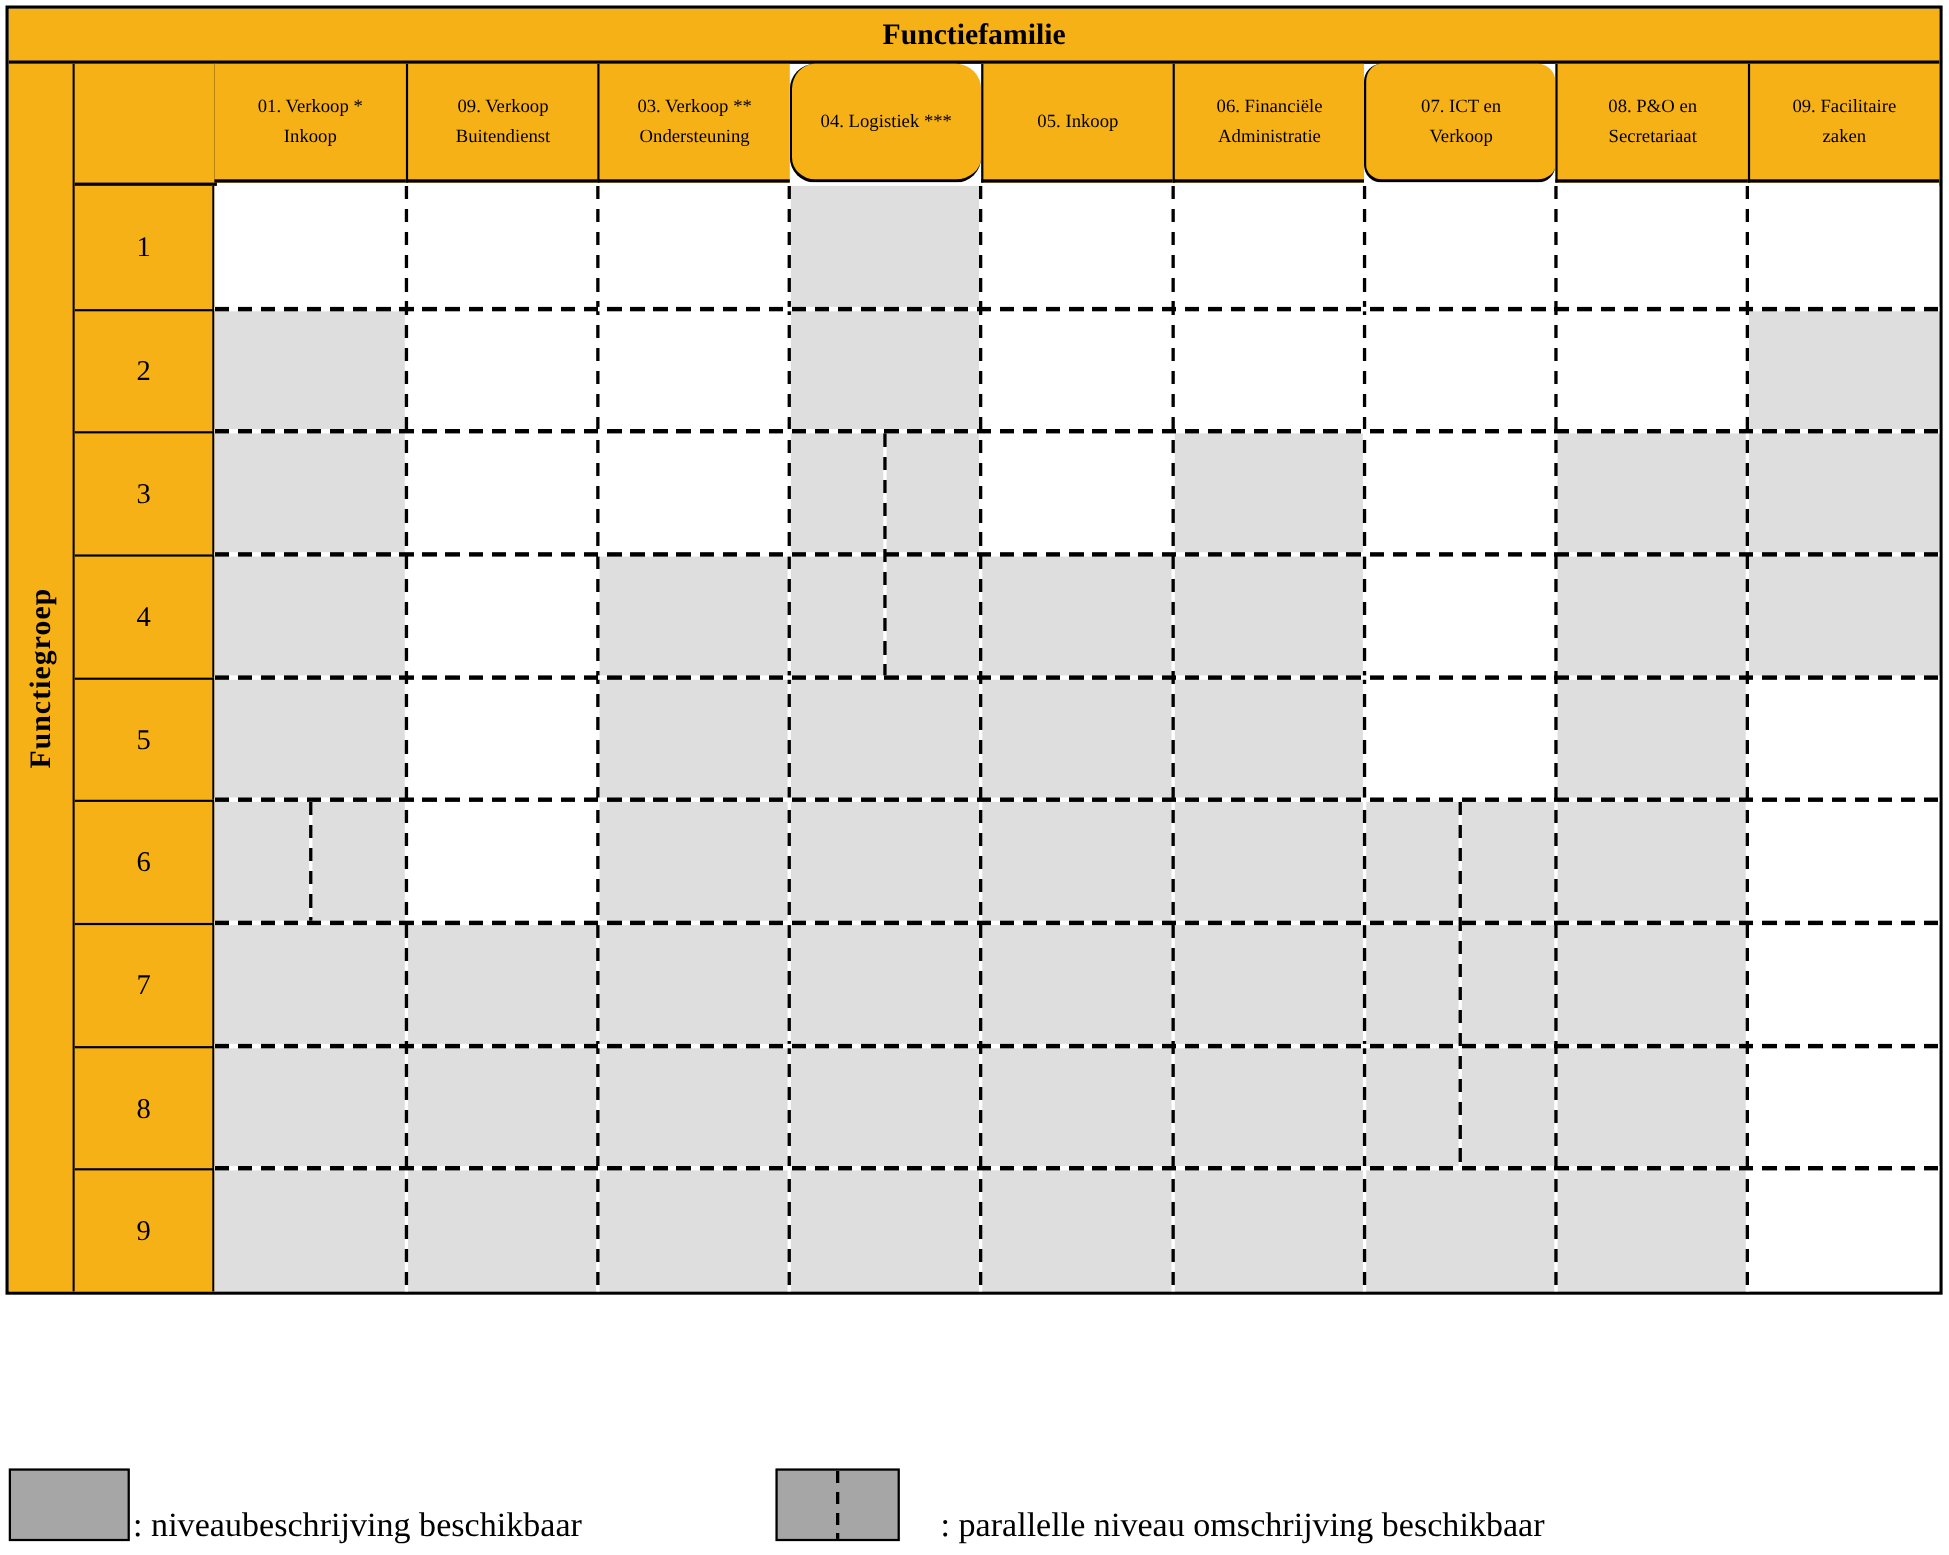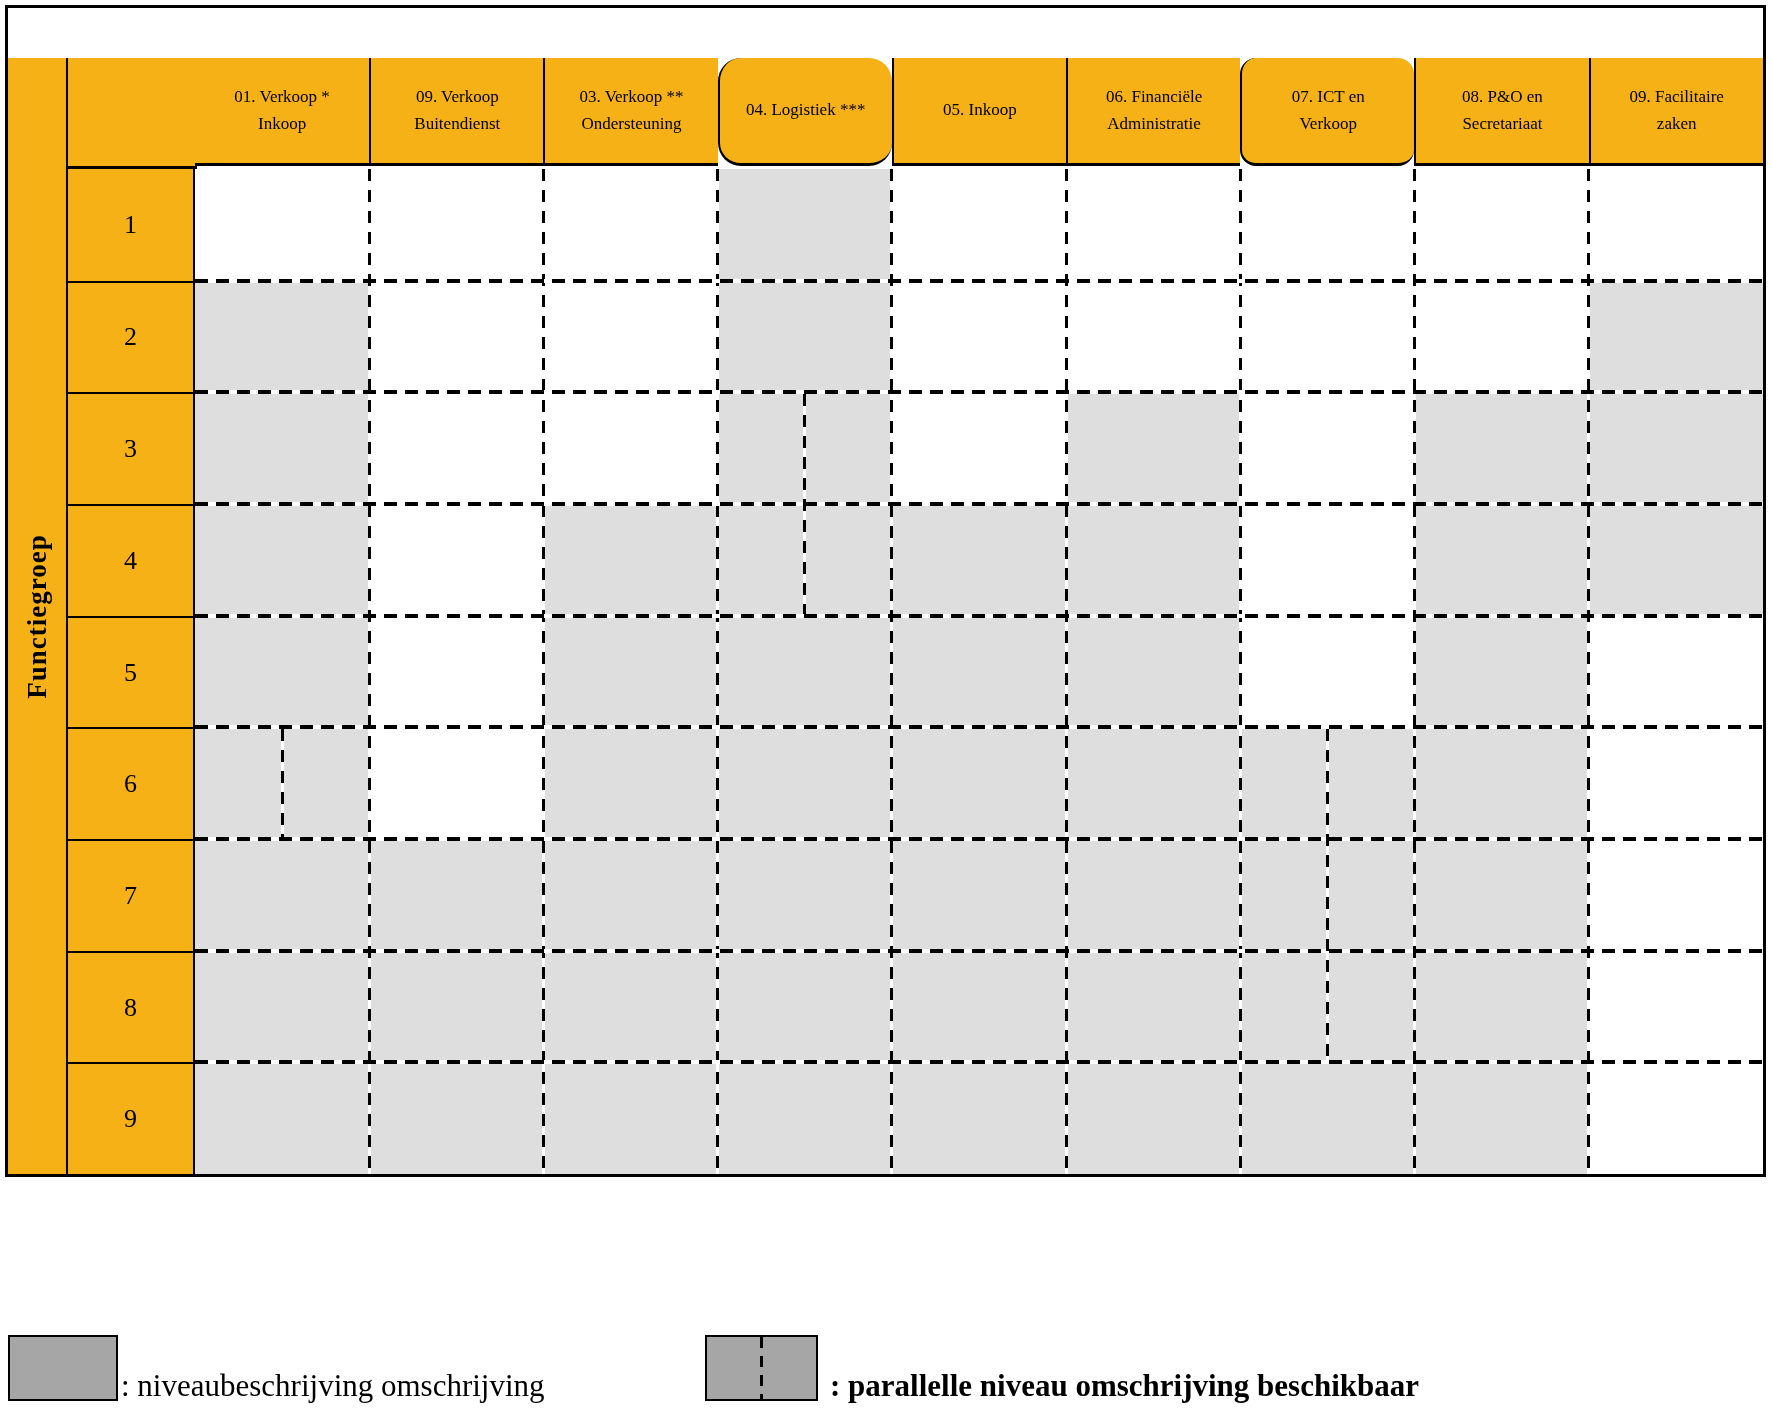"Functiefamilie" div.family-band { html: none -> <div> <span>Functiefamilie</span> </div> }
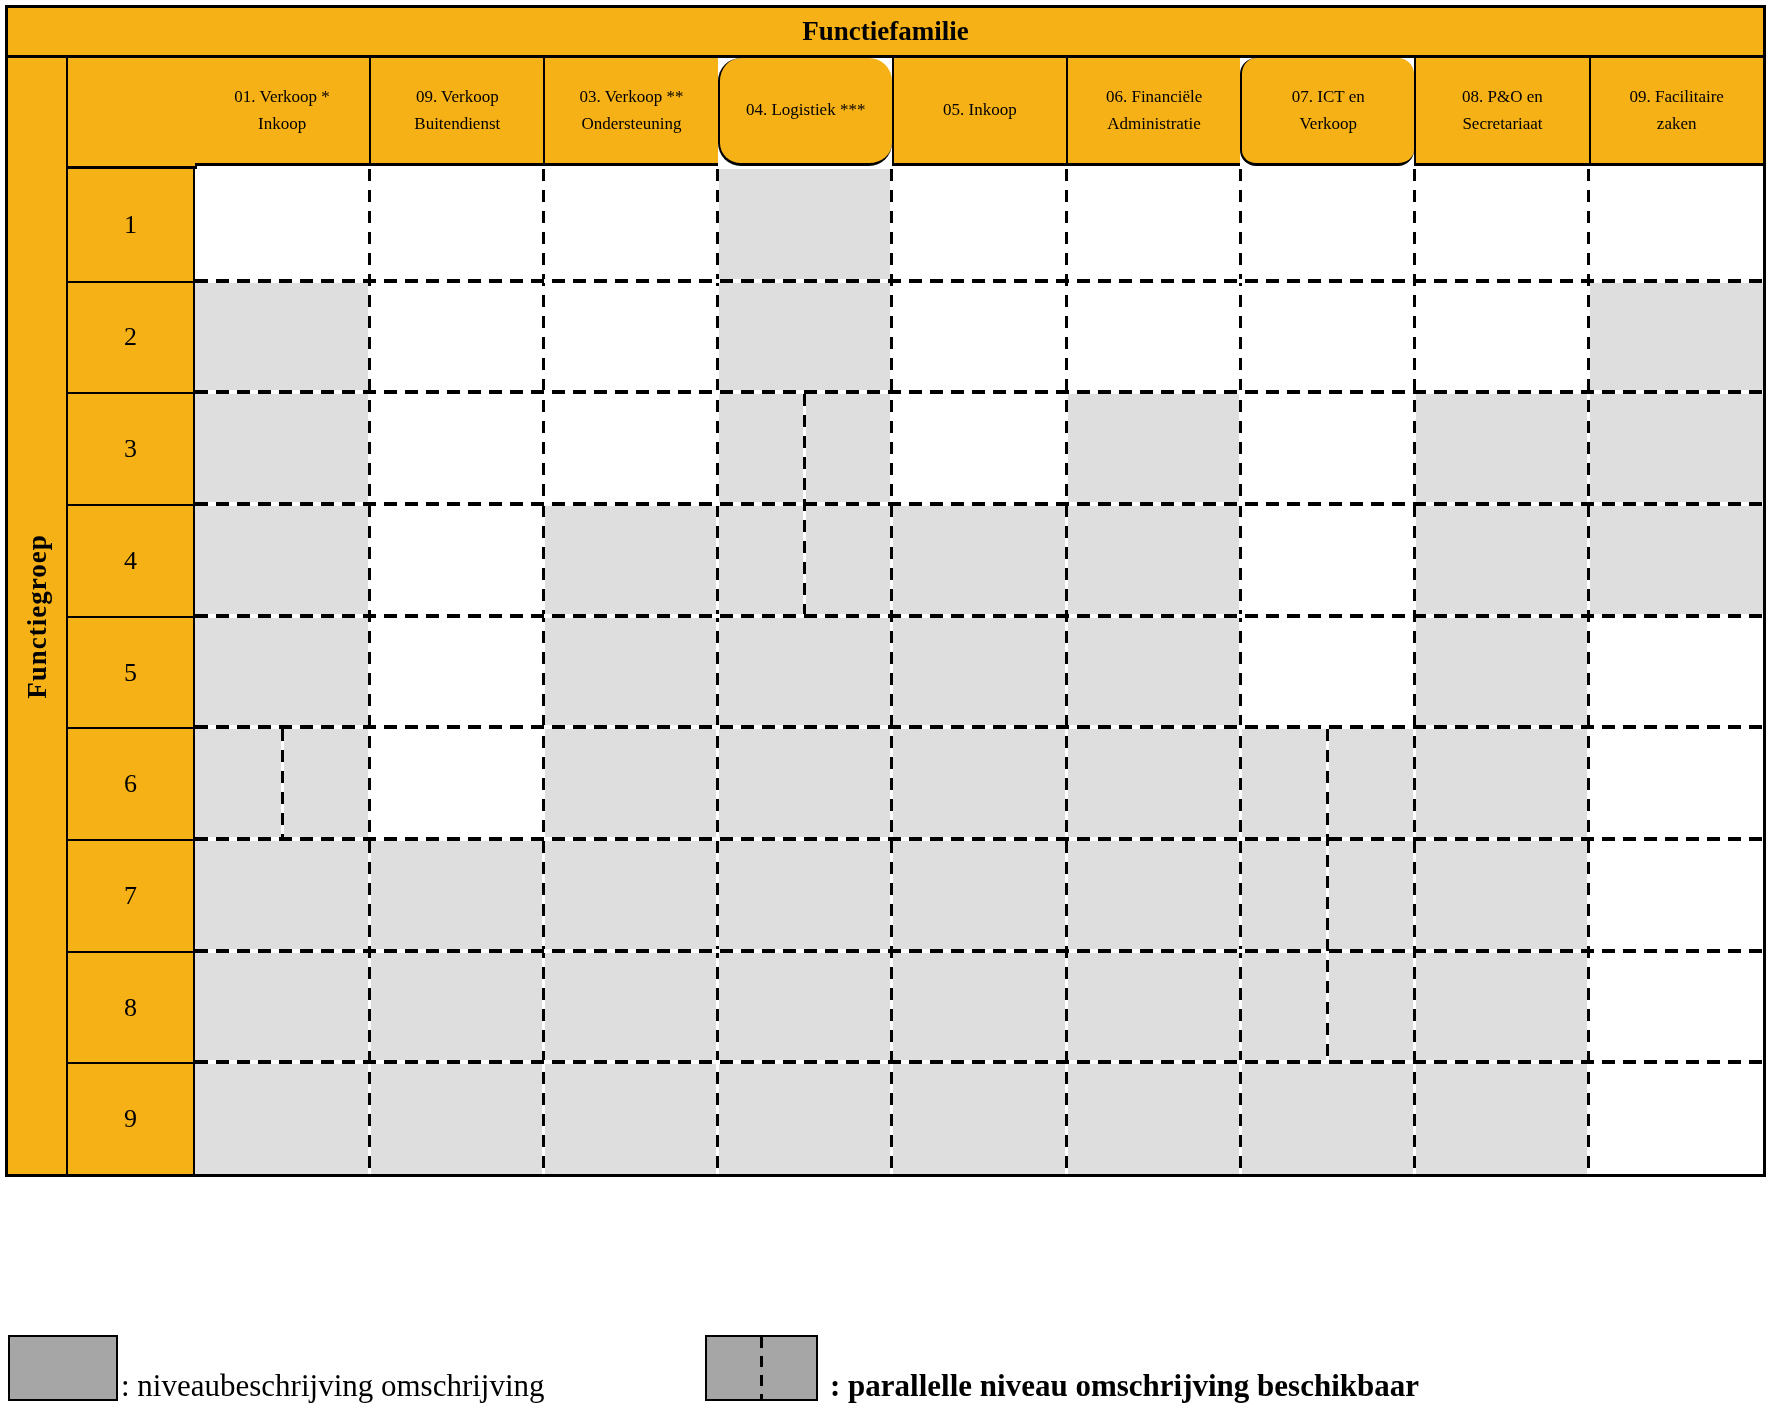": niveaubeschrijving omschrijving" div.legend-label { text: omschrijving -> beschikbaar }
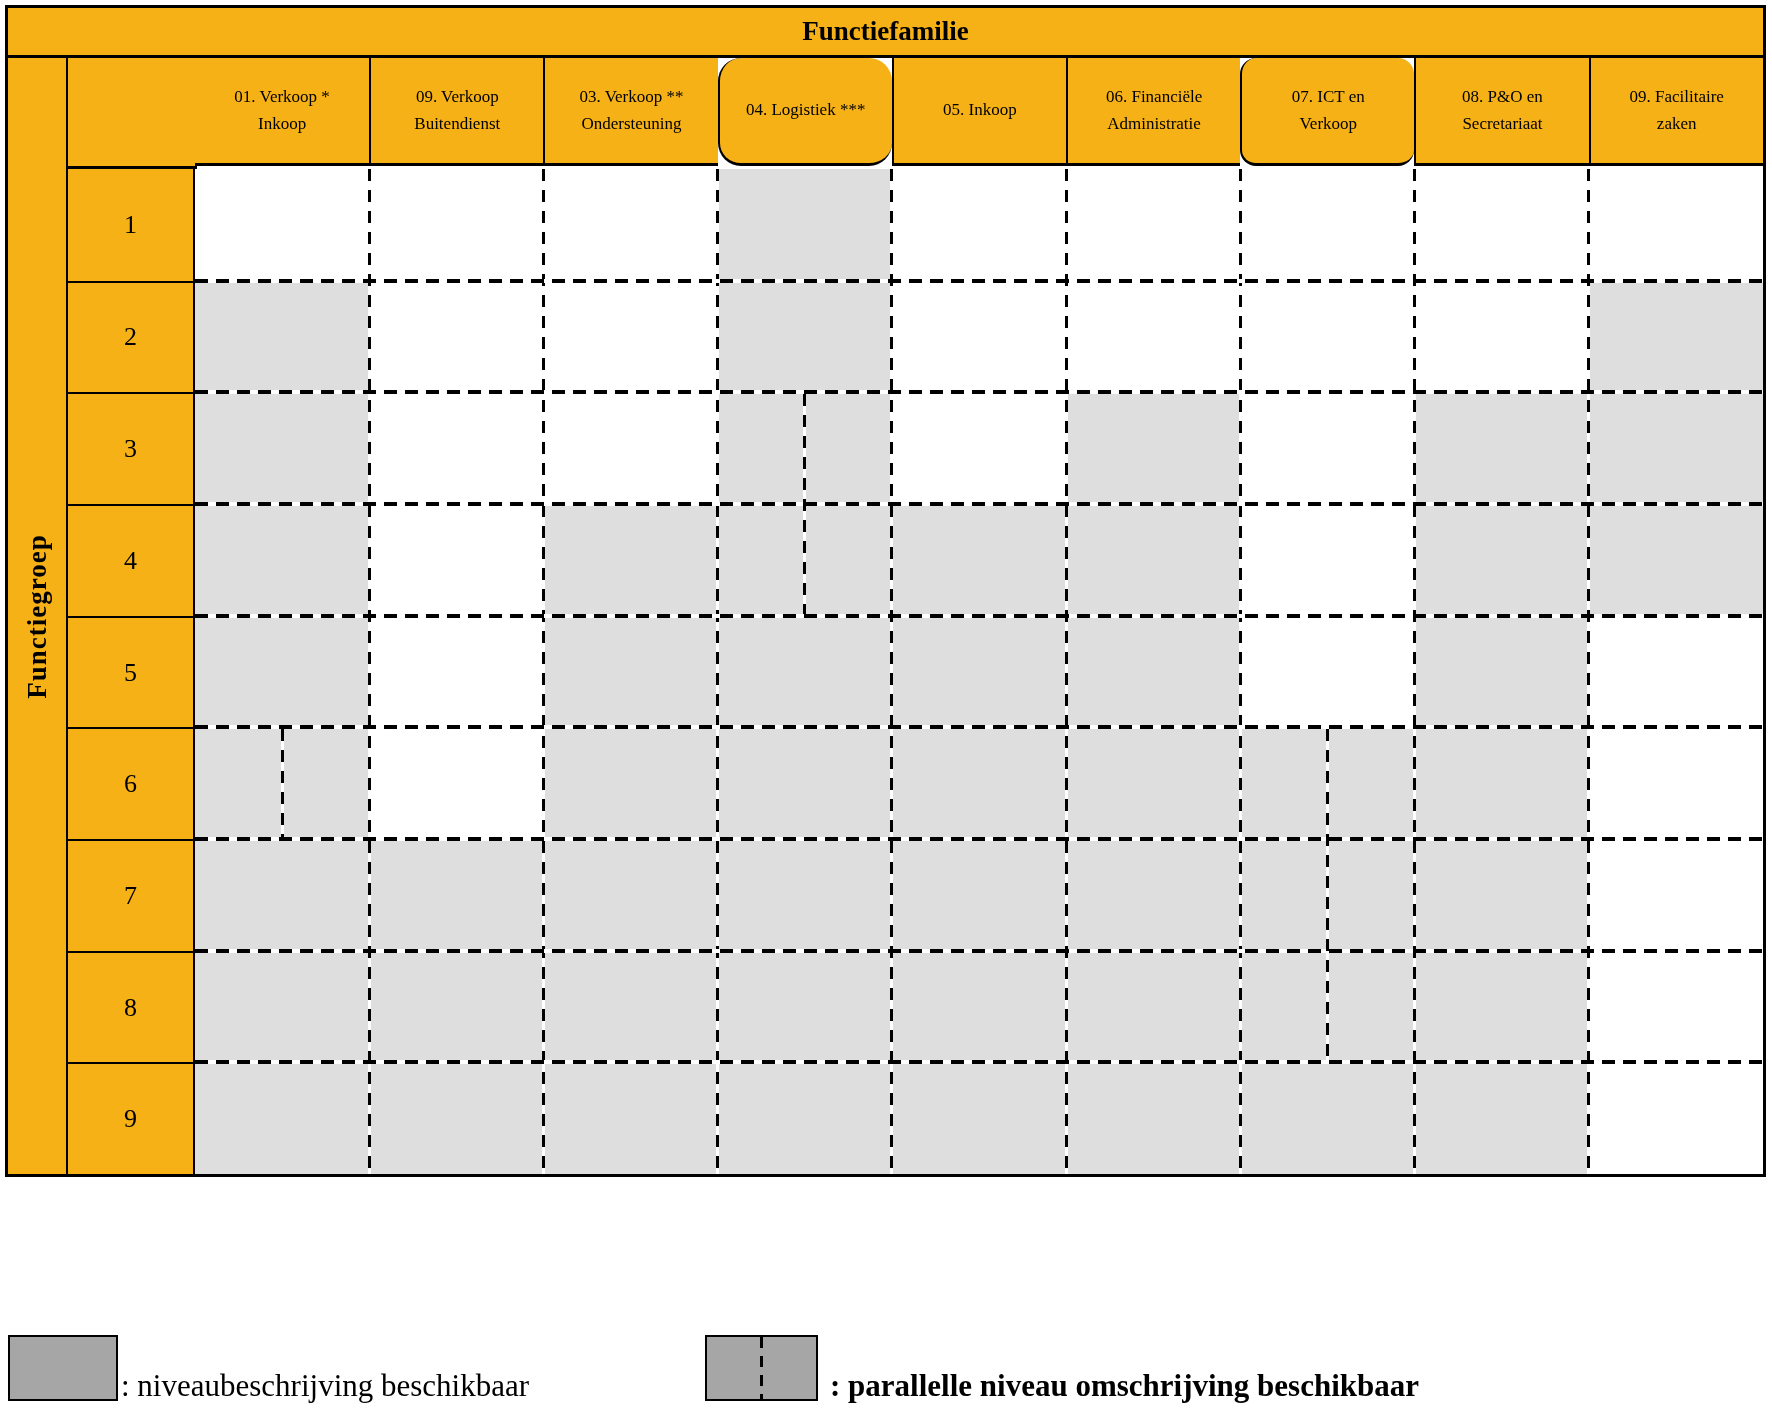": parallelle niveau omschrijving" div.legend-label { font-weight: bold -> none; left: 830px -> 855px }
